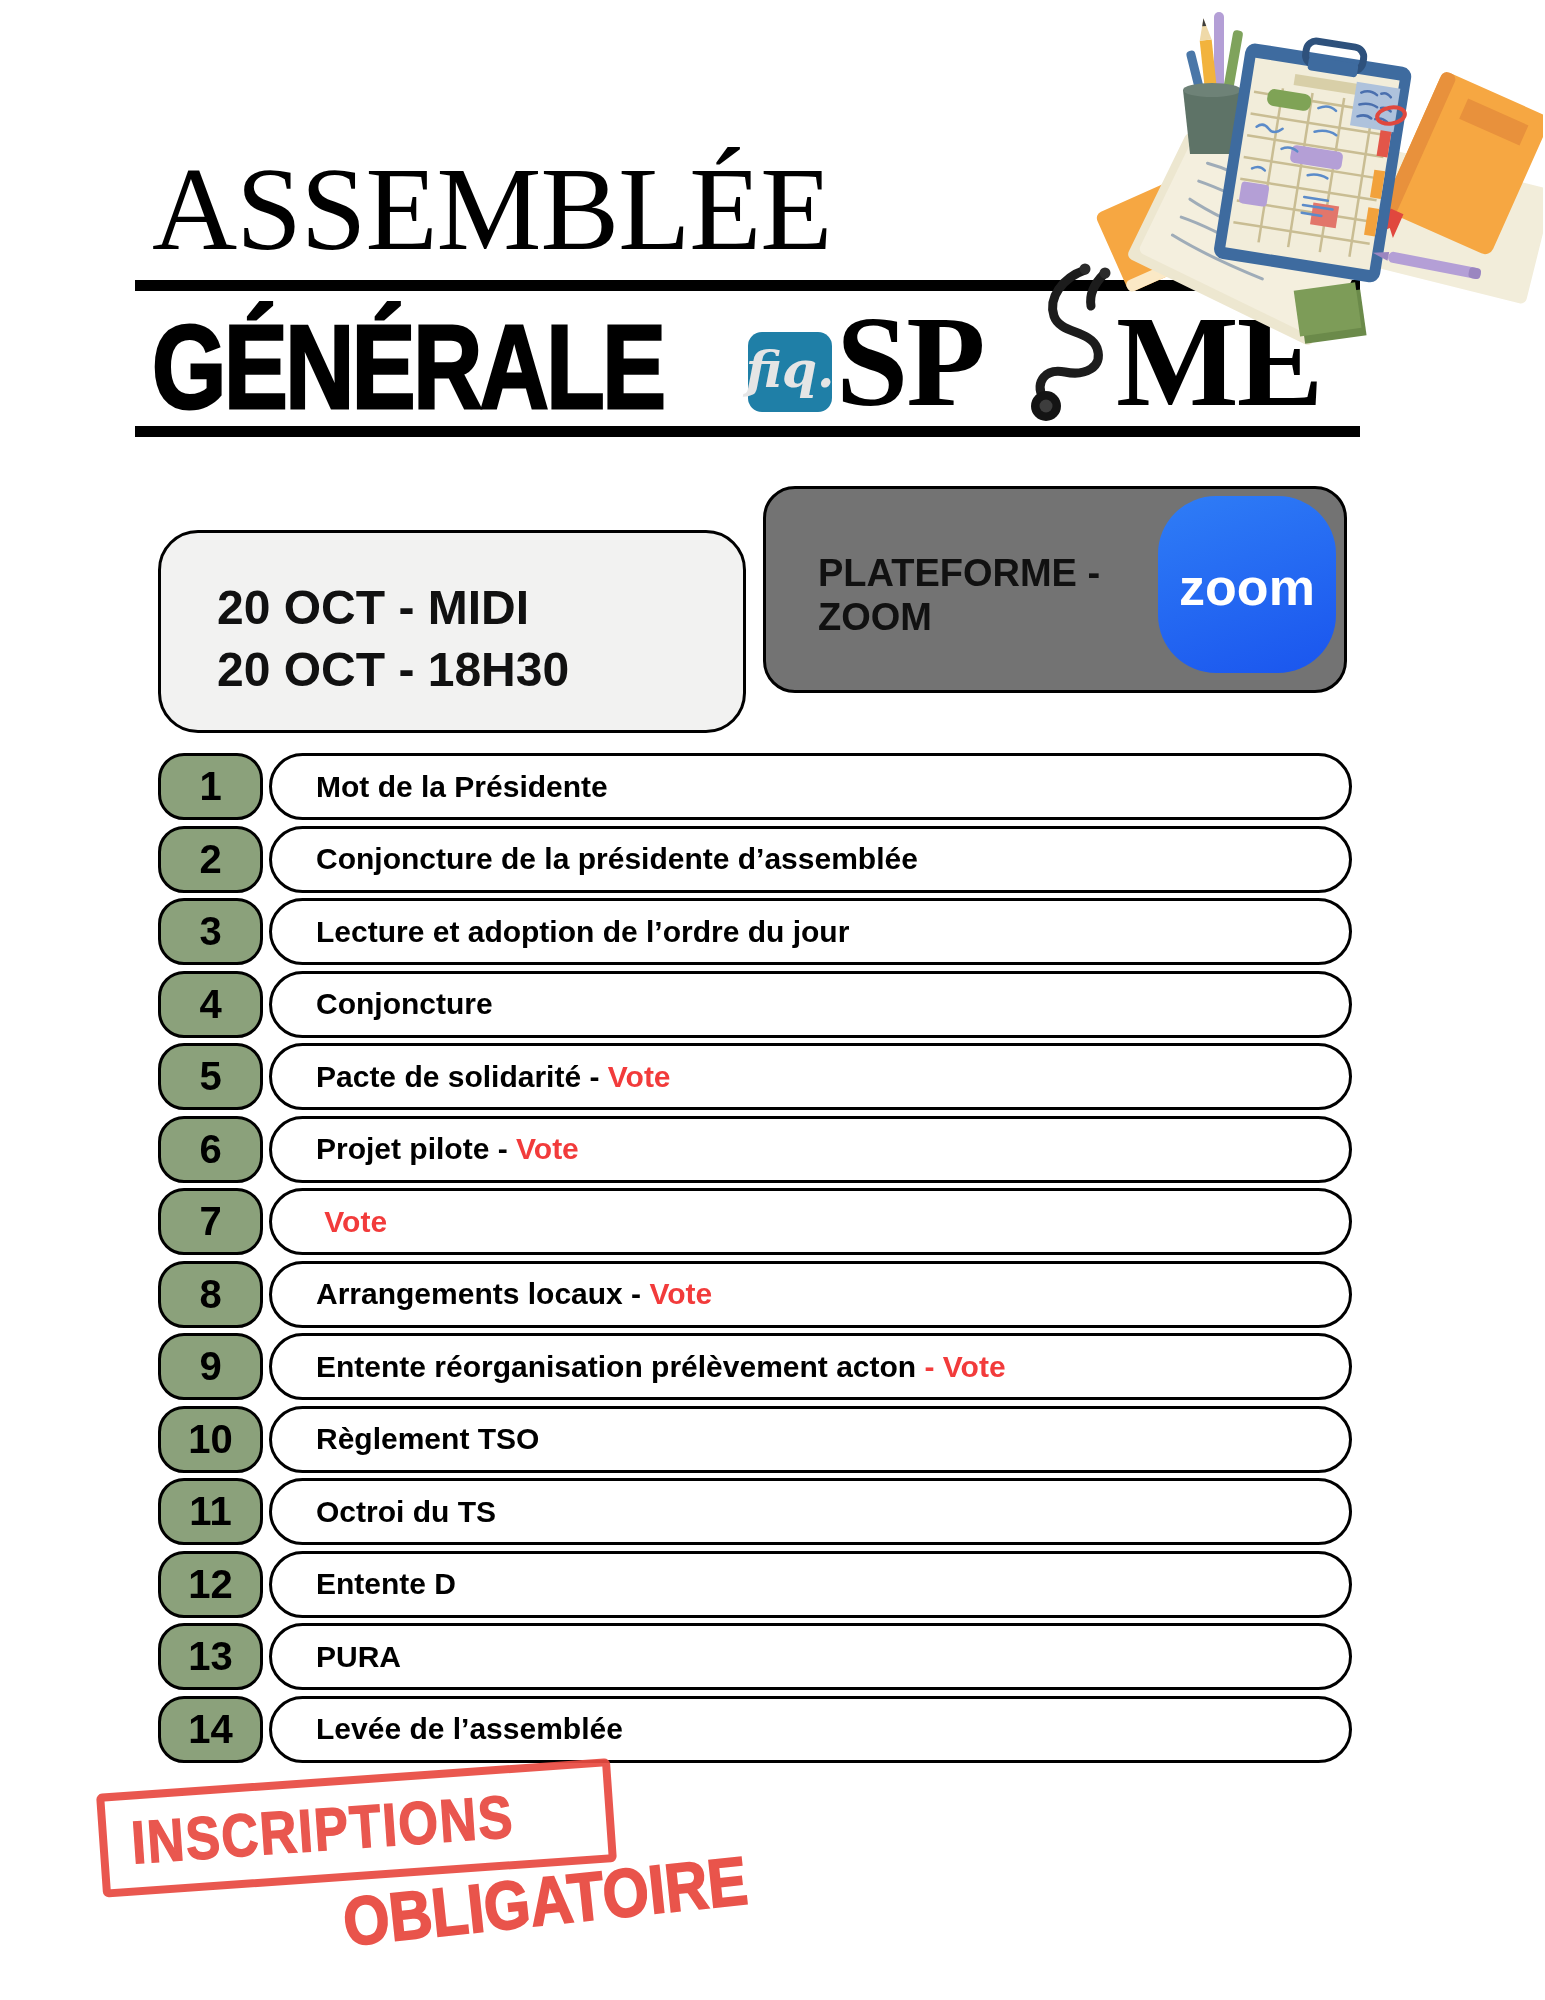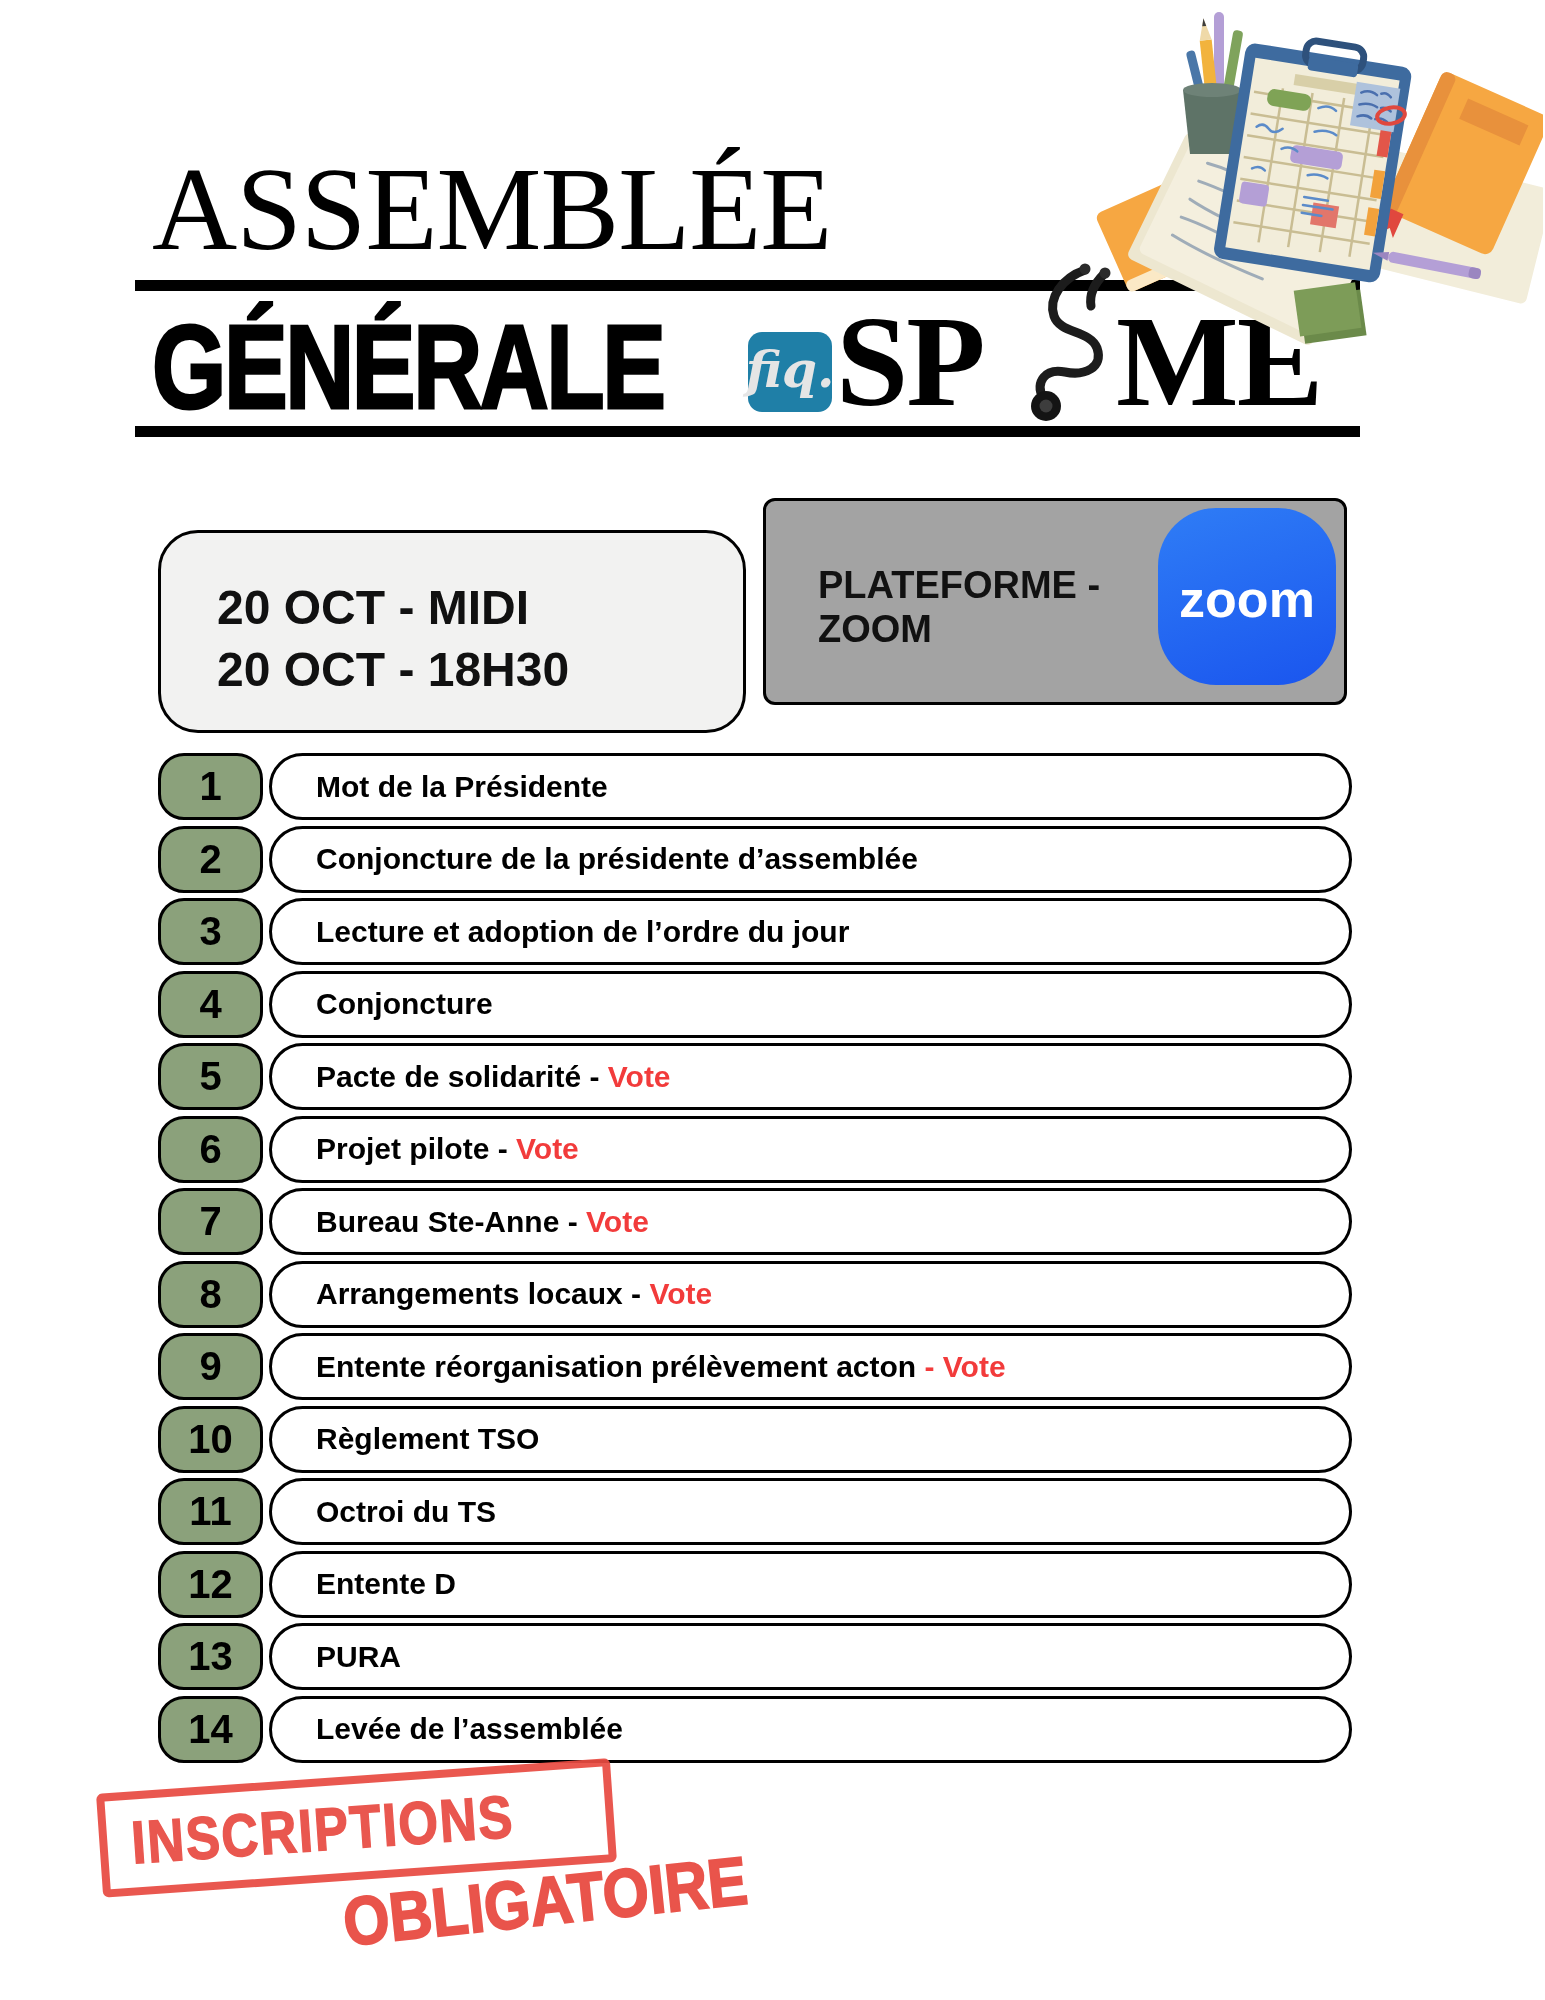"PLATEFORME -" .platform-box { background: #a3a3a3 -> #737373; border-radius: 12px -> 32px; margin-top: 12px -> none }
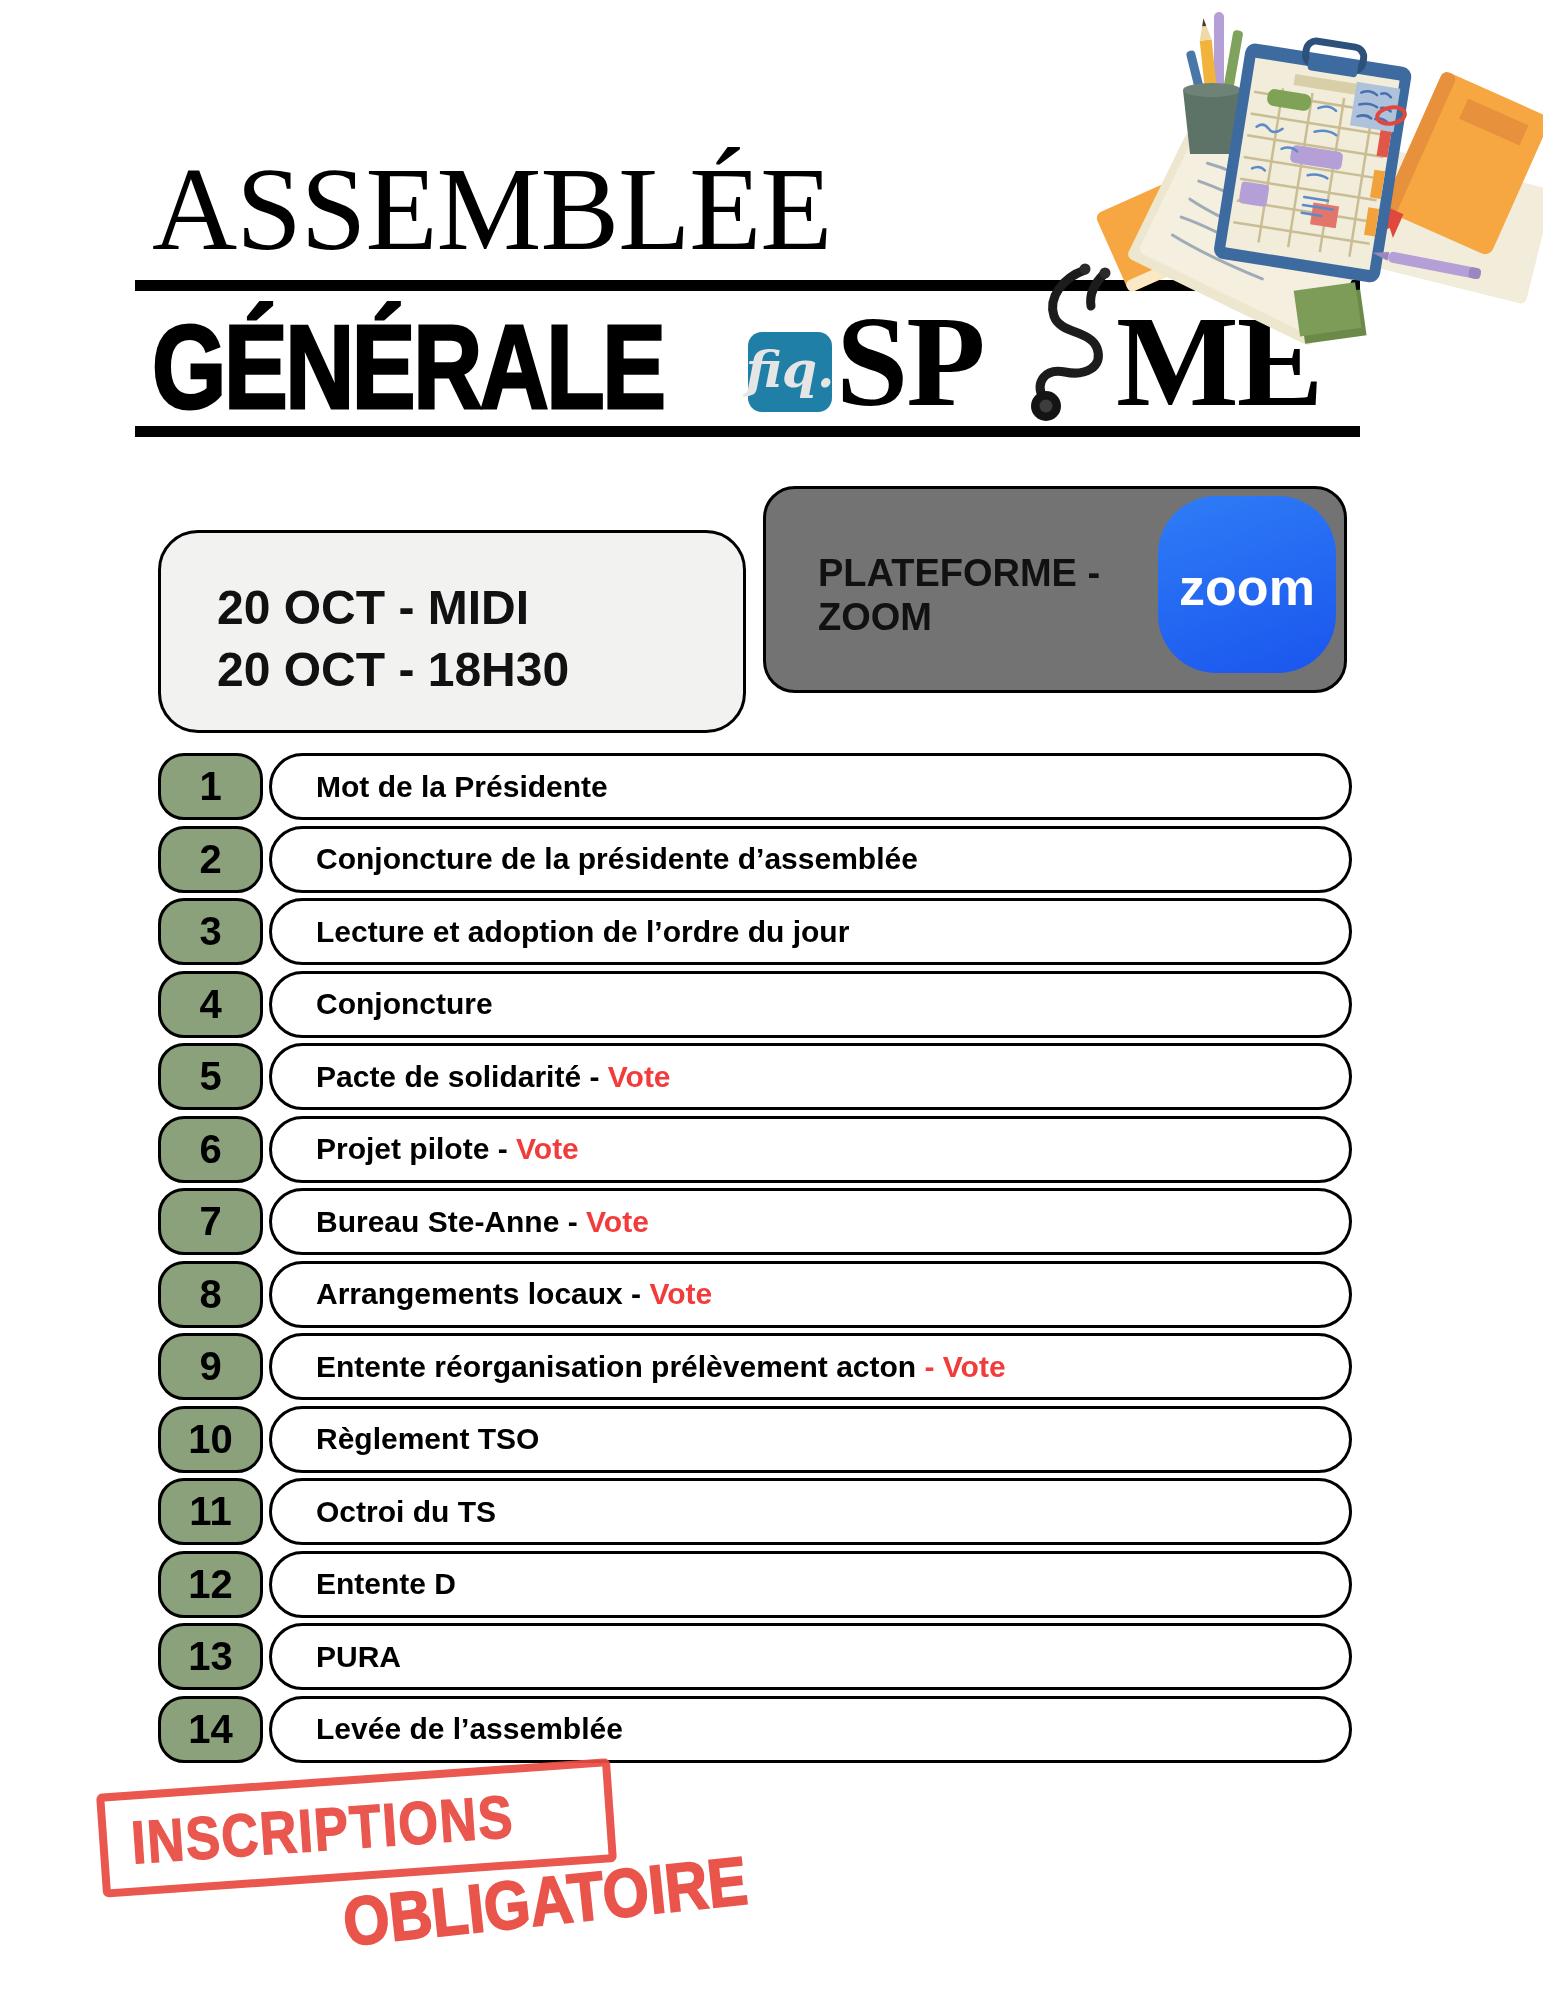"Bureau Ste-Anne -" span { html: <span>Bureau Ste-Anne -</span> -> none }
